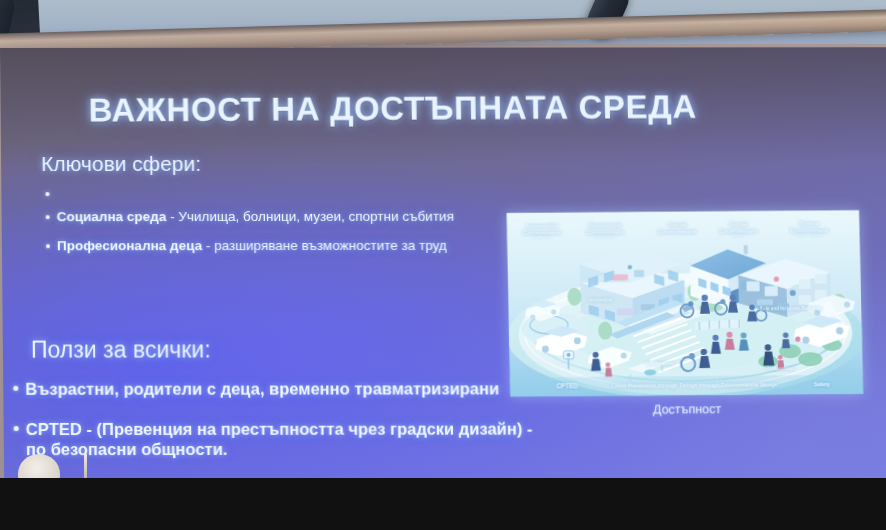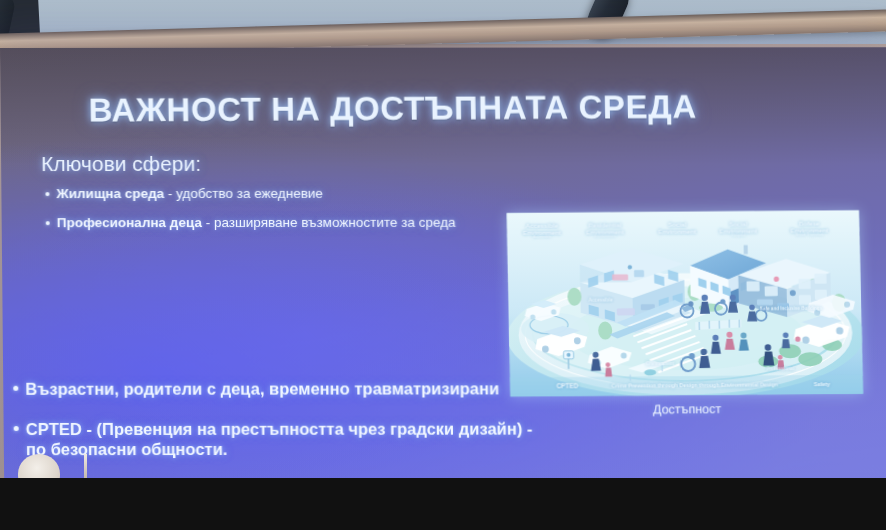"Жилищна среда - удобство за" span.btxt { html: <span> <span>Жилищна среда</span><span> - удобство за ежедневие</span> </span> -> none }
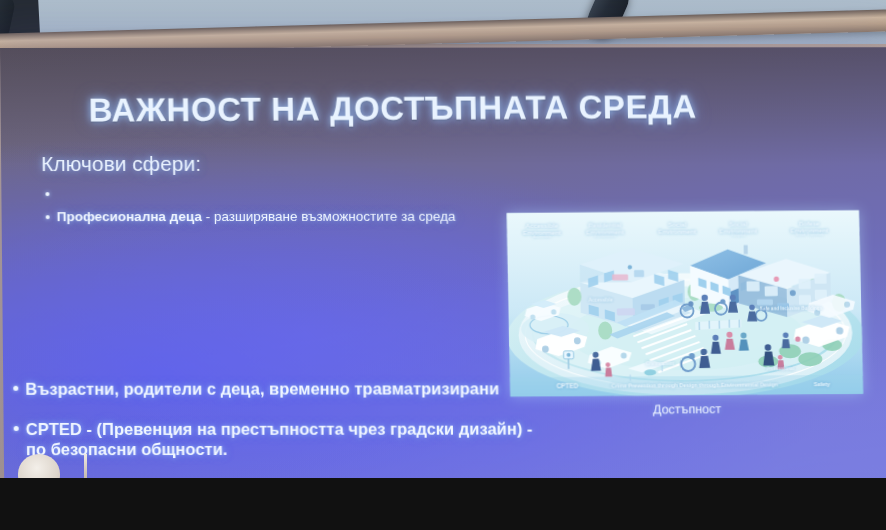"Социална среда - Училища, болници," div.bullet { html: none -> <div> <span></span> <span> <span>Социална среда</span><span> - Училища, болници, музеи, спортни събития</span> </span> </div> }
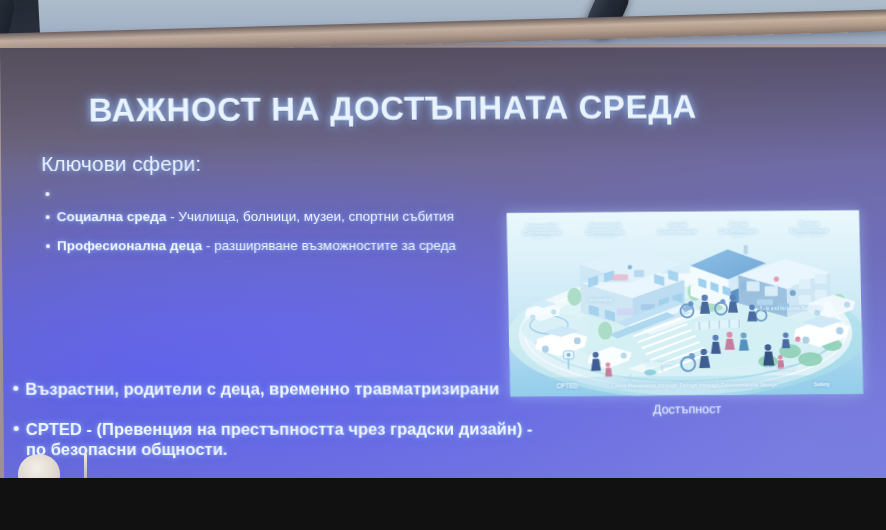"- разширяване възможностите за среда" span { text: среда -> труд }
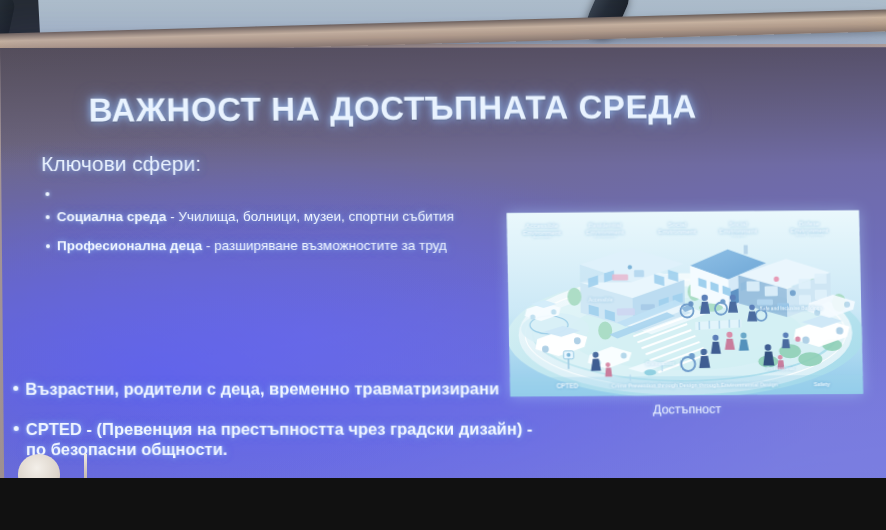"Ползи за всички:" div.section-heading { html: none -> <div>Ползи за всички:</div> }
